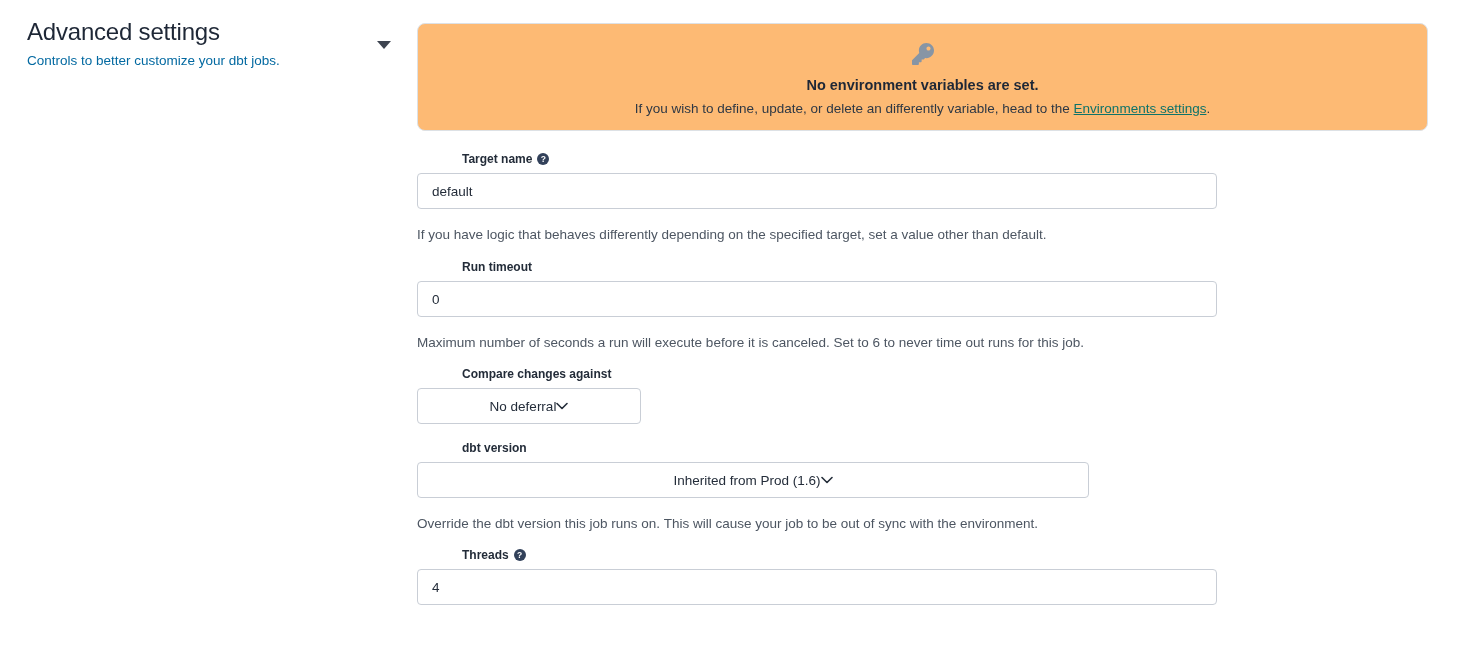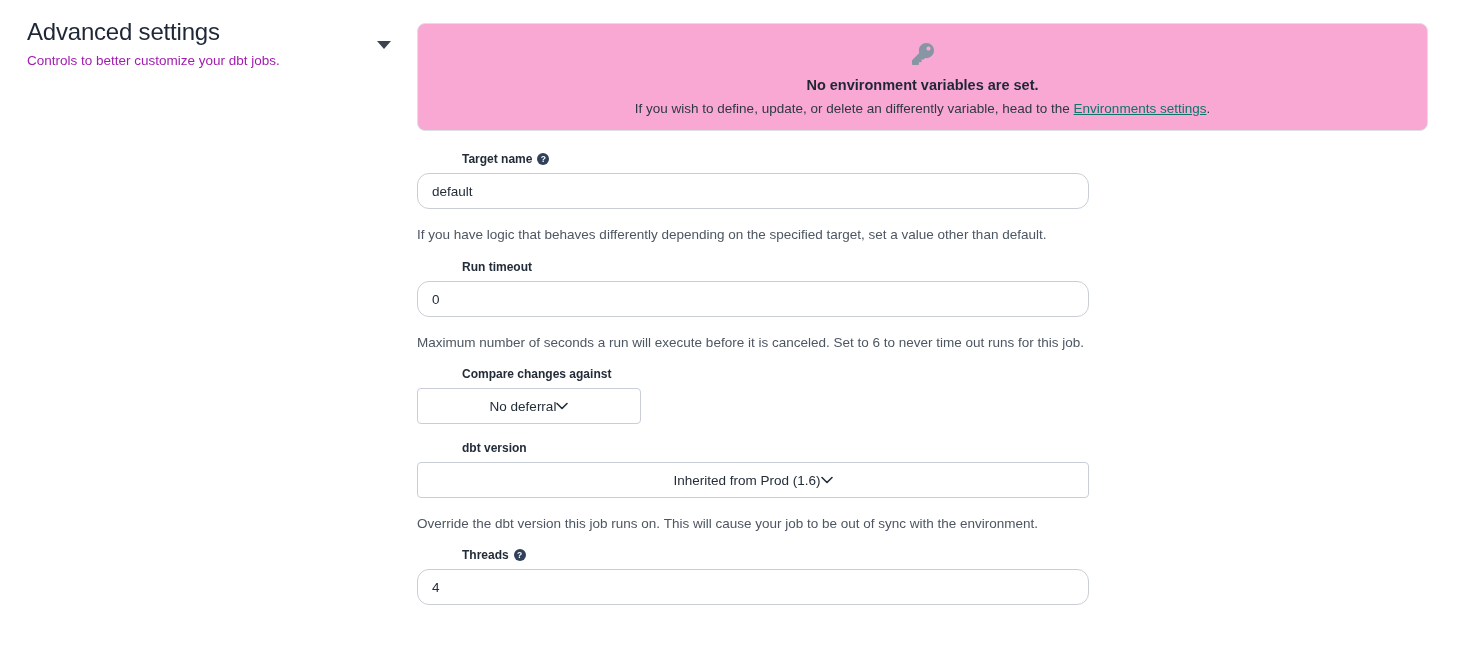"Controls to better customize your" .page-subtitle { color: #a21caf -> #0369a1 }
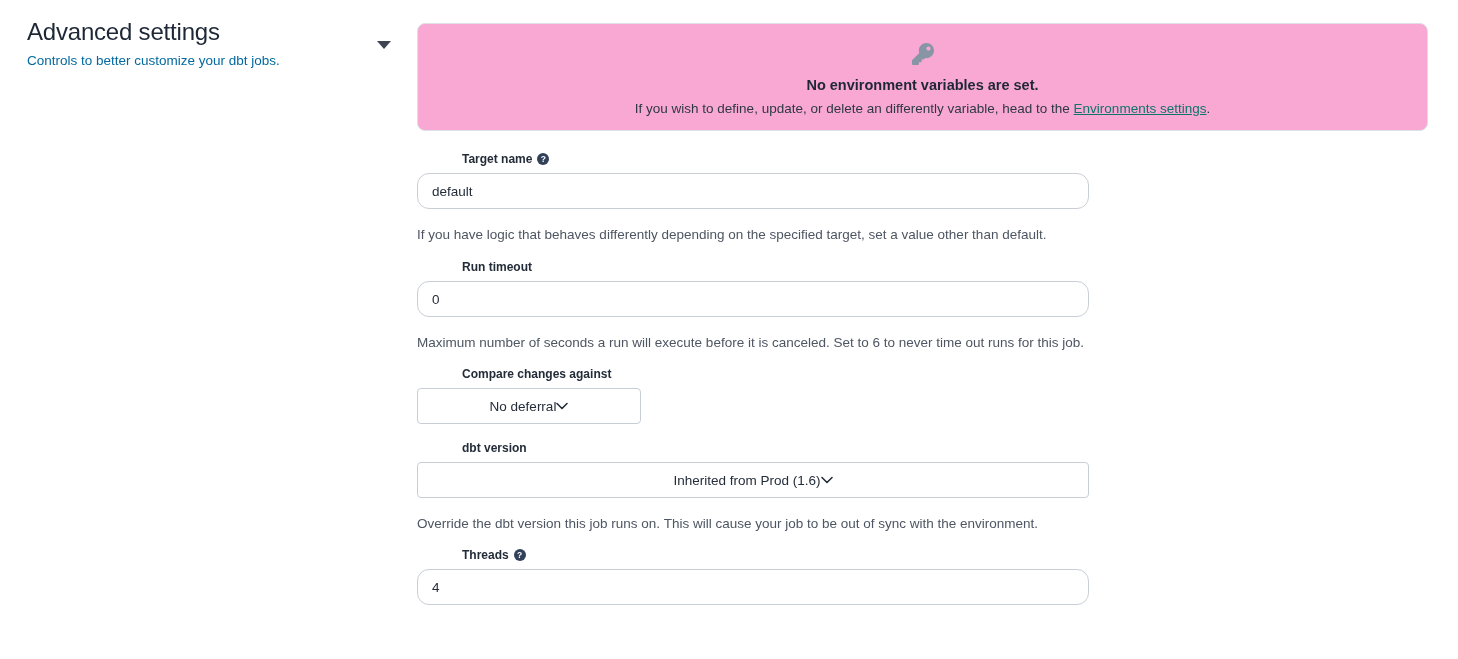"No environment variables are set." .env-panel { background: #f9a8d4 -> #fdba74 }
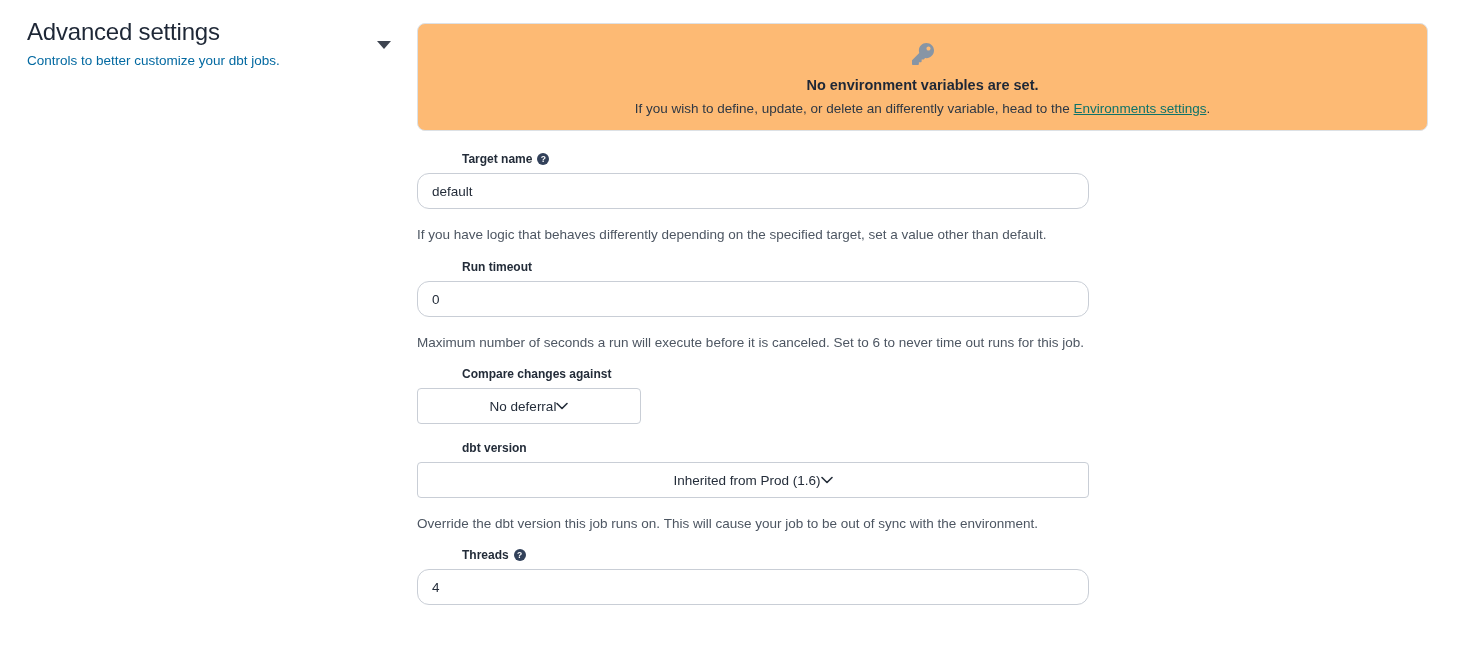"default" .text-input { border-radius: 12px -> 4px; width: 672px -> 800px }
